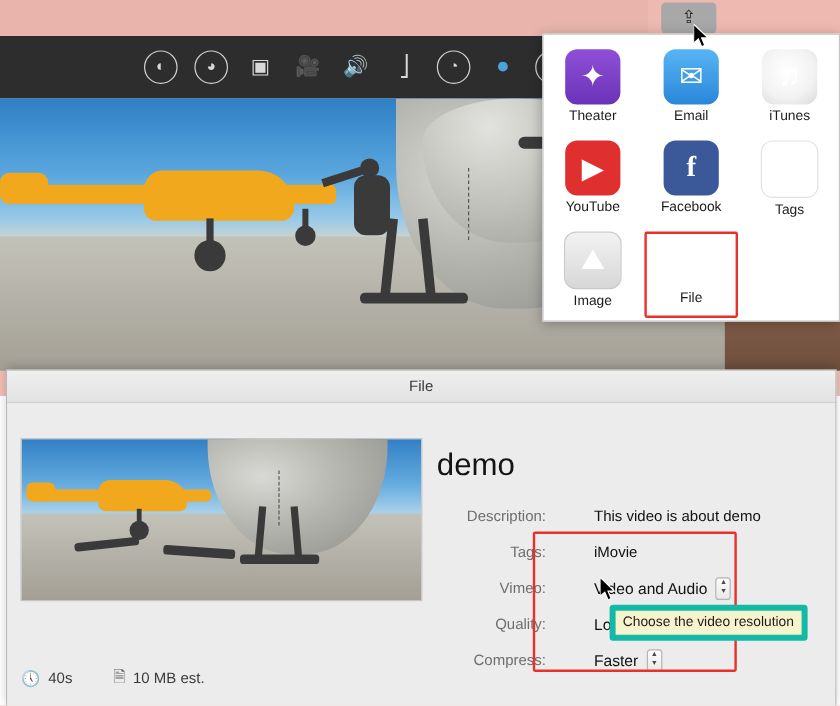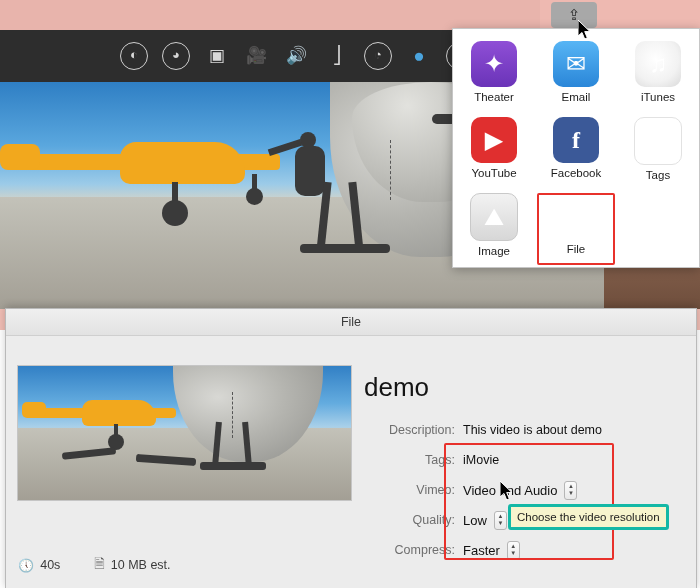"This video is about demo" .field-value { margin-left: none -> 32px }
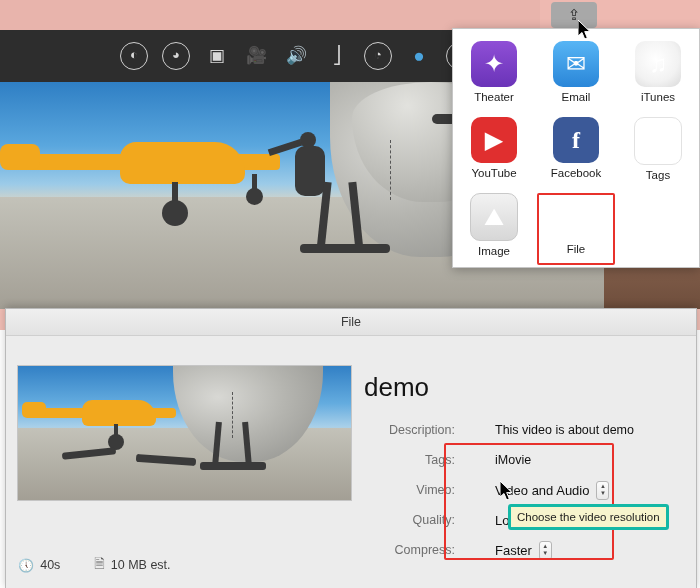"Choose the video resolution" #tooltip { border: 3px solid #14b8a6 -> 5px solid #14b8a6 }
